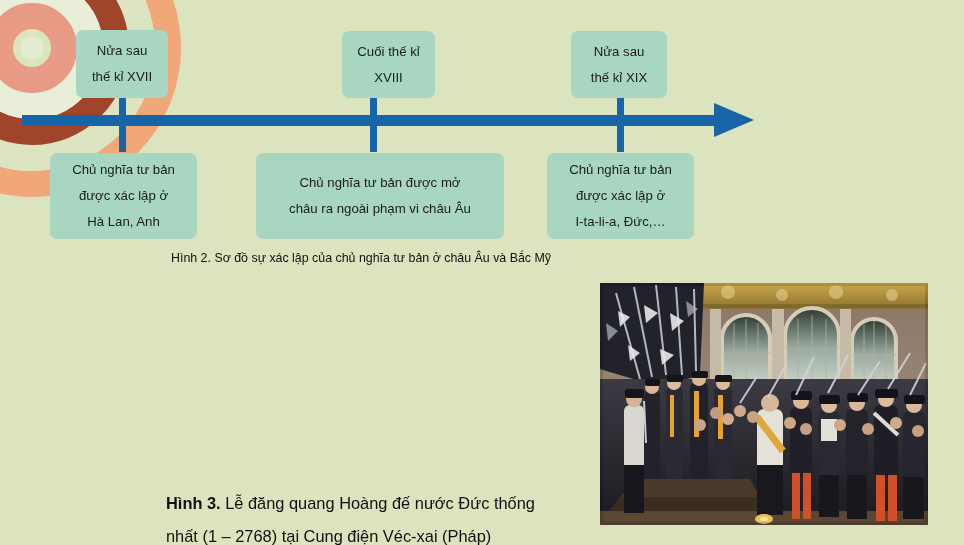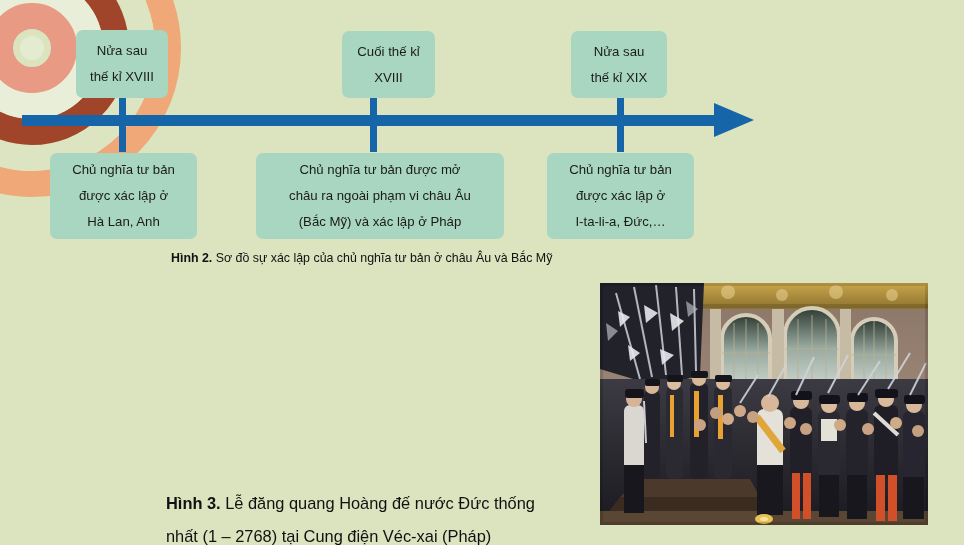"thế kỉ XVIII" span.ln { text: XVIII -> XVII }
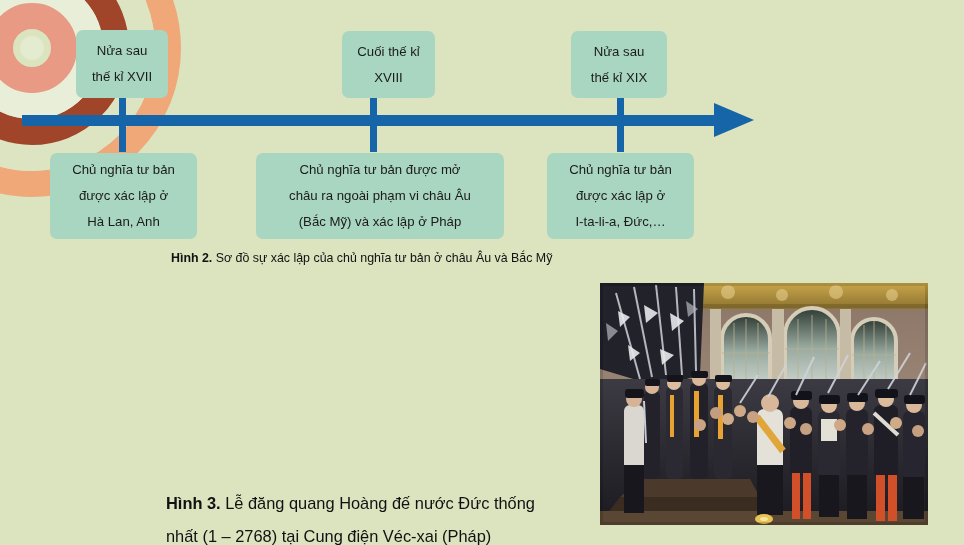"(Bắc Mỹ) và xác lập" span.ln { html: <span>(Bắc Mỹ) và xác lập ở Pháp</span> -> none }
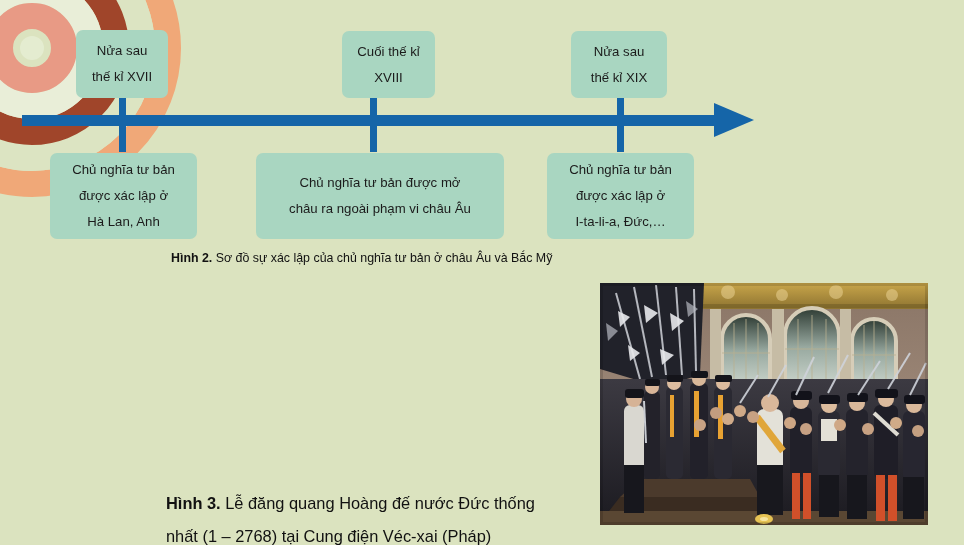"Hình 2." .fig-caption b { font-weight: bold -> normal }
